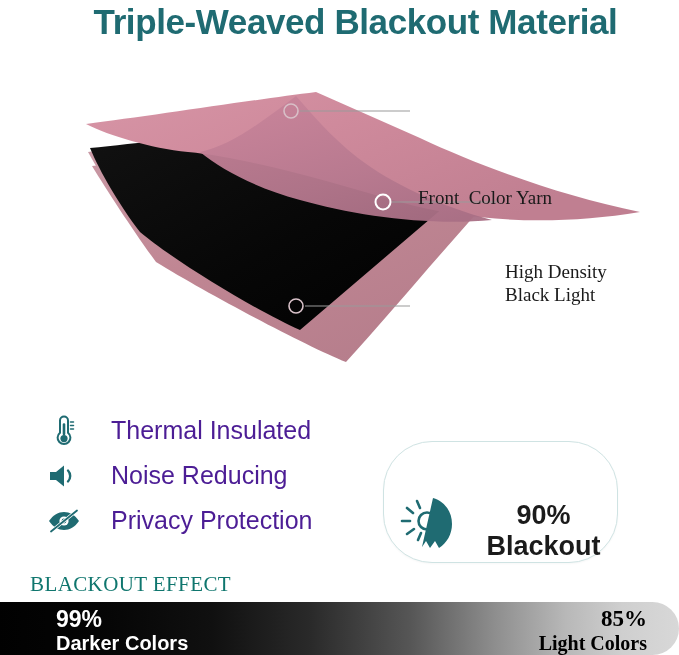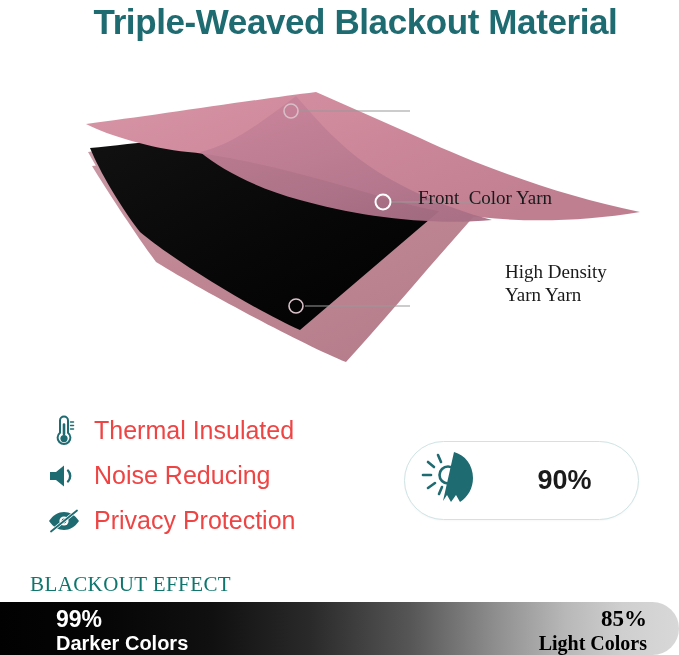"Yarn Yarn" span { text: Yarn Yarn -> Black Light }
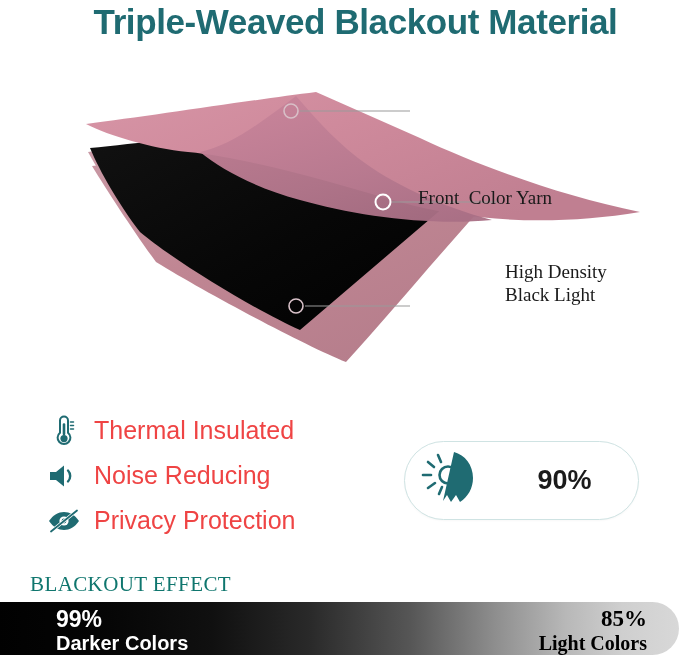"Thermal Insulated" .feature-text { color: #ef4444 -> #4c1d95; margin-left: 10px -> 27px }
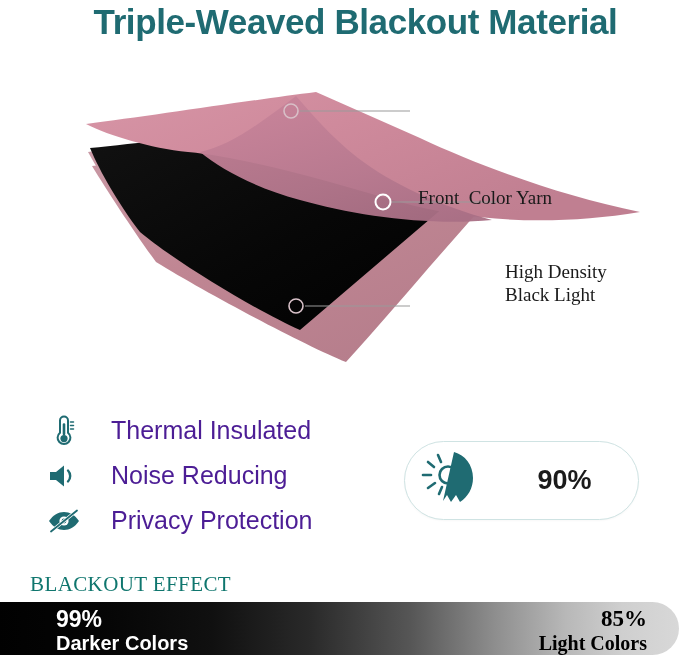"90%" .badge { align-items: center -> flex-end; height: 79px -> 122px; left: 404px -> 383px }
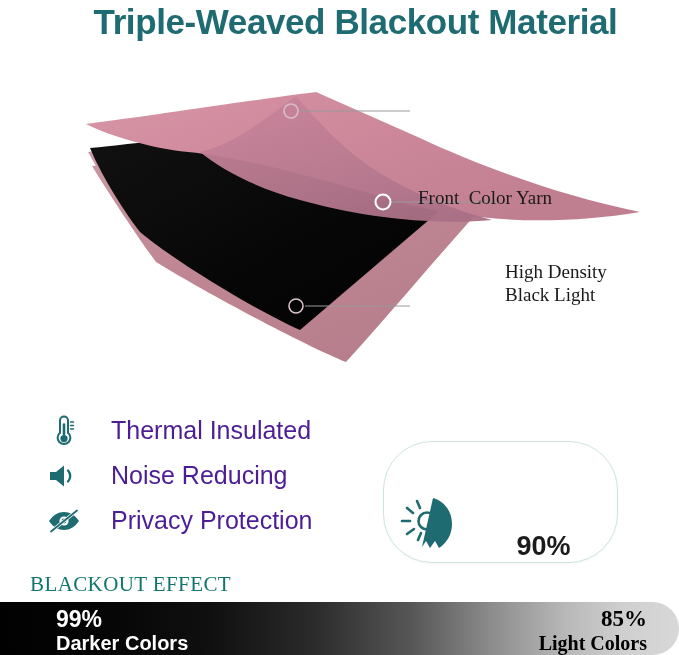"Blackout" span { html: none -> <span>Blackout</span> }
